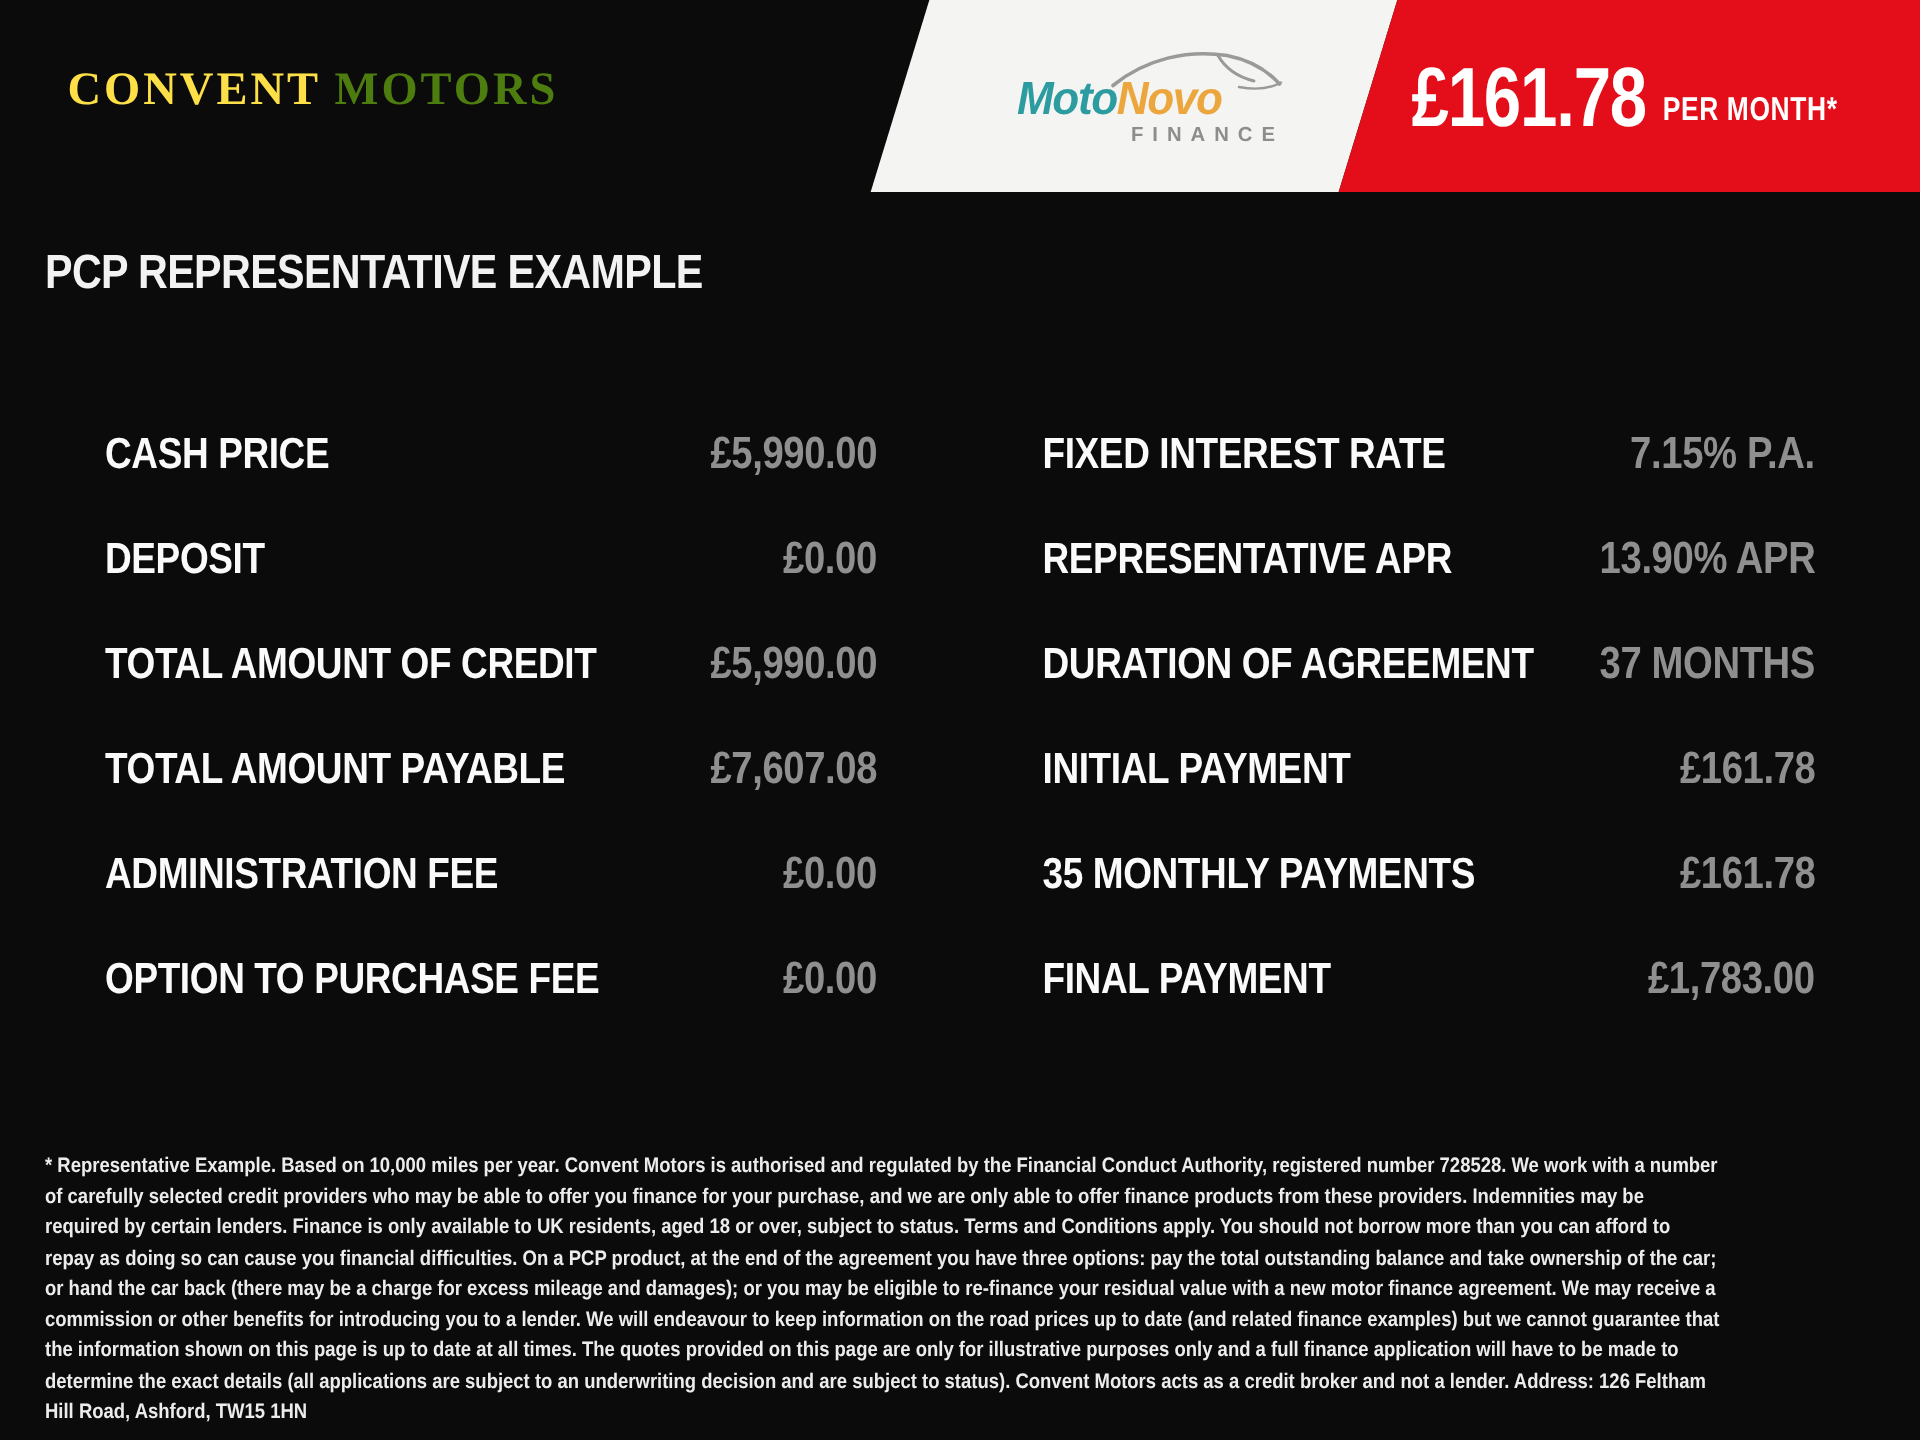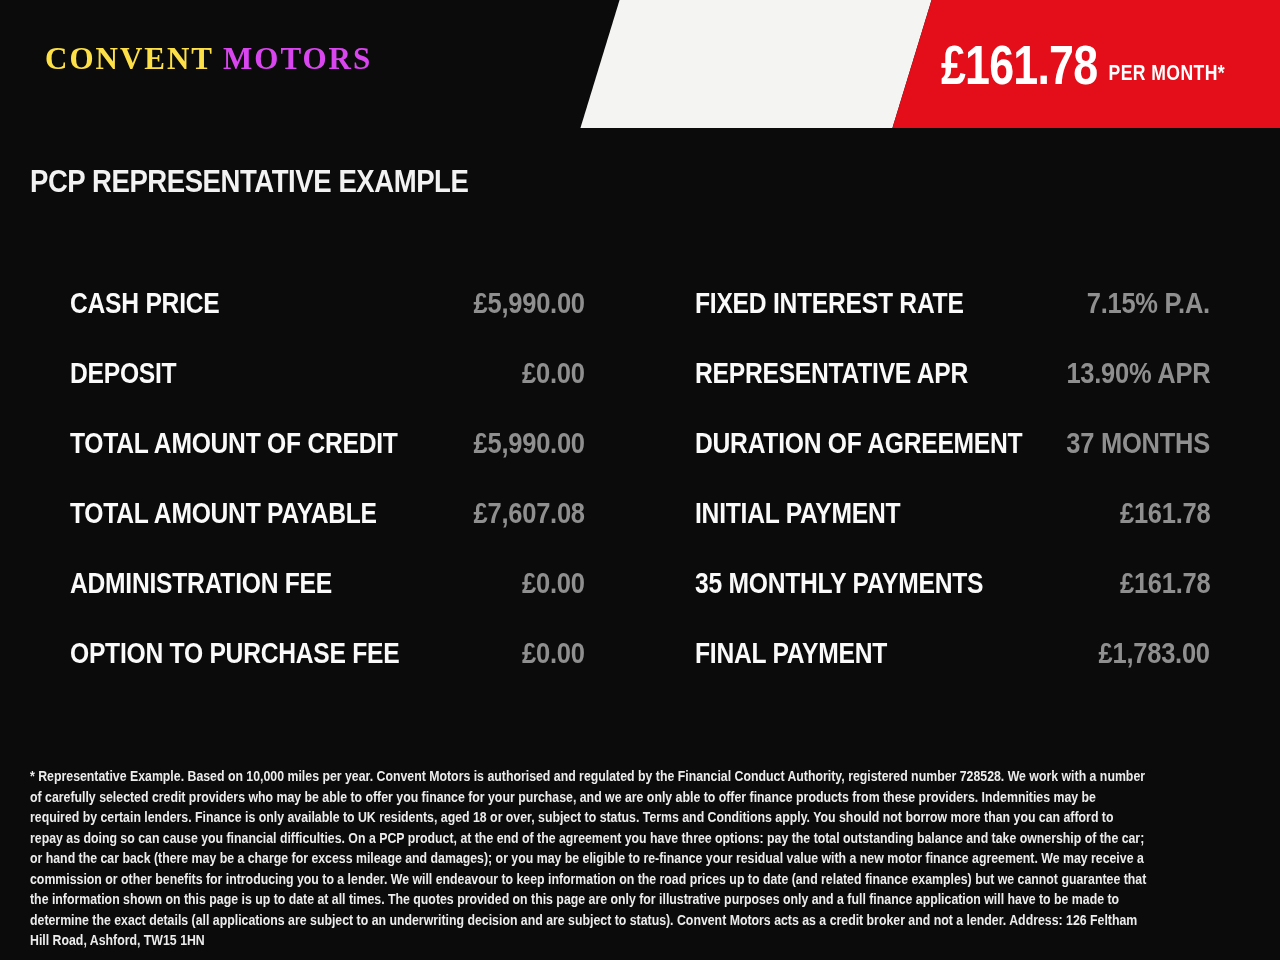"MOTORS" .dealer-secondary { color: #d946ef -> #4d7c0f }
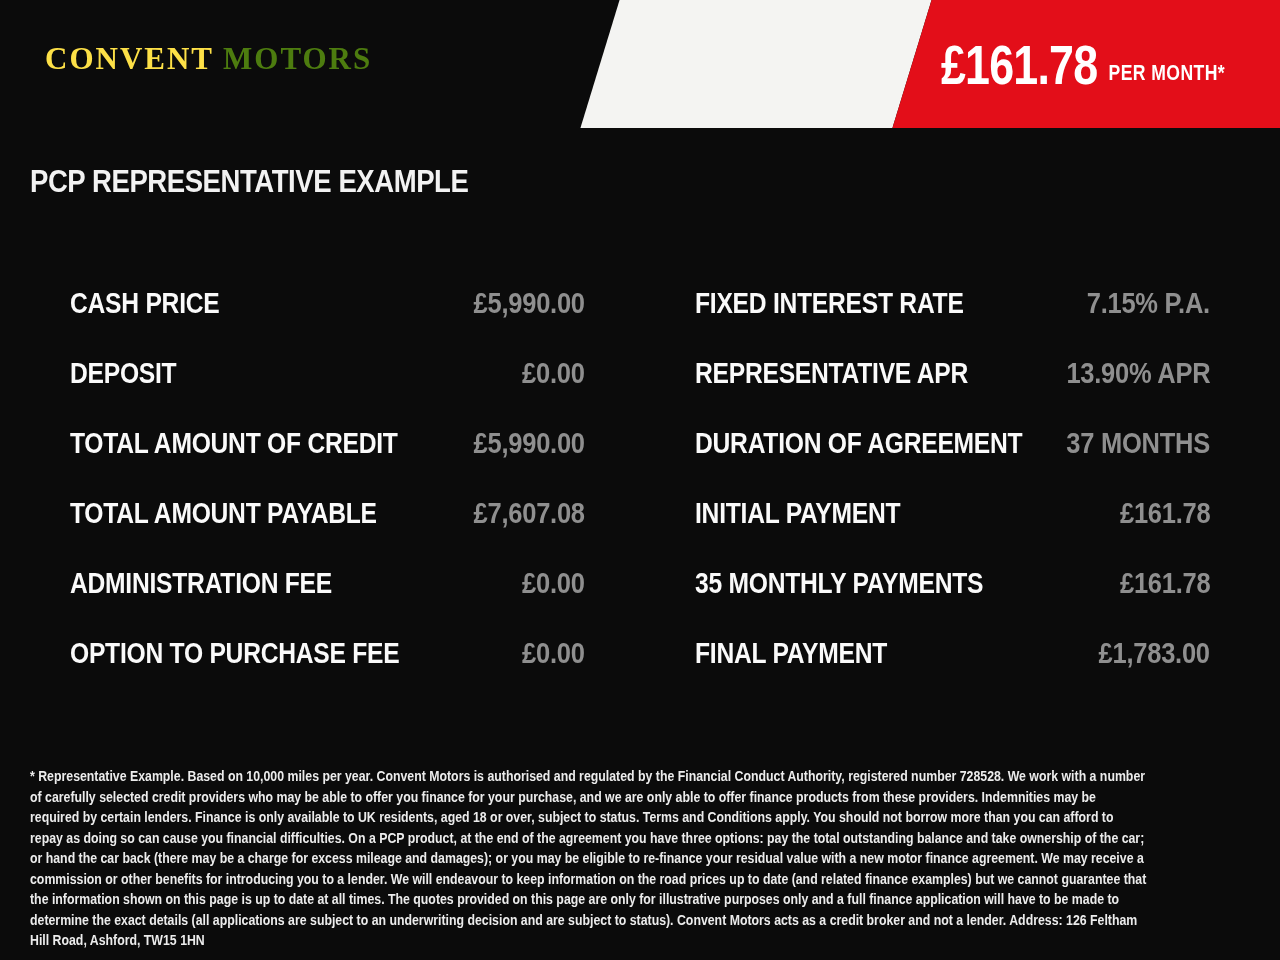"MotoNovo" div.motonovo { html: none -> <div> <svg> <path></path> <path></path> <path></path> </svg> <div> <span>Moto</span><span>Novo</span> </div> <div>FINANCE</div> </div> }
